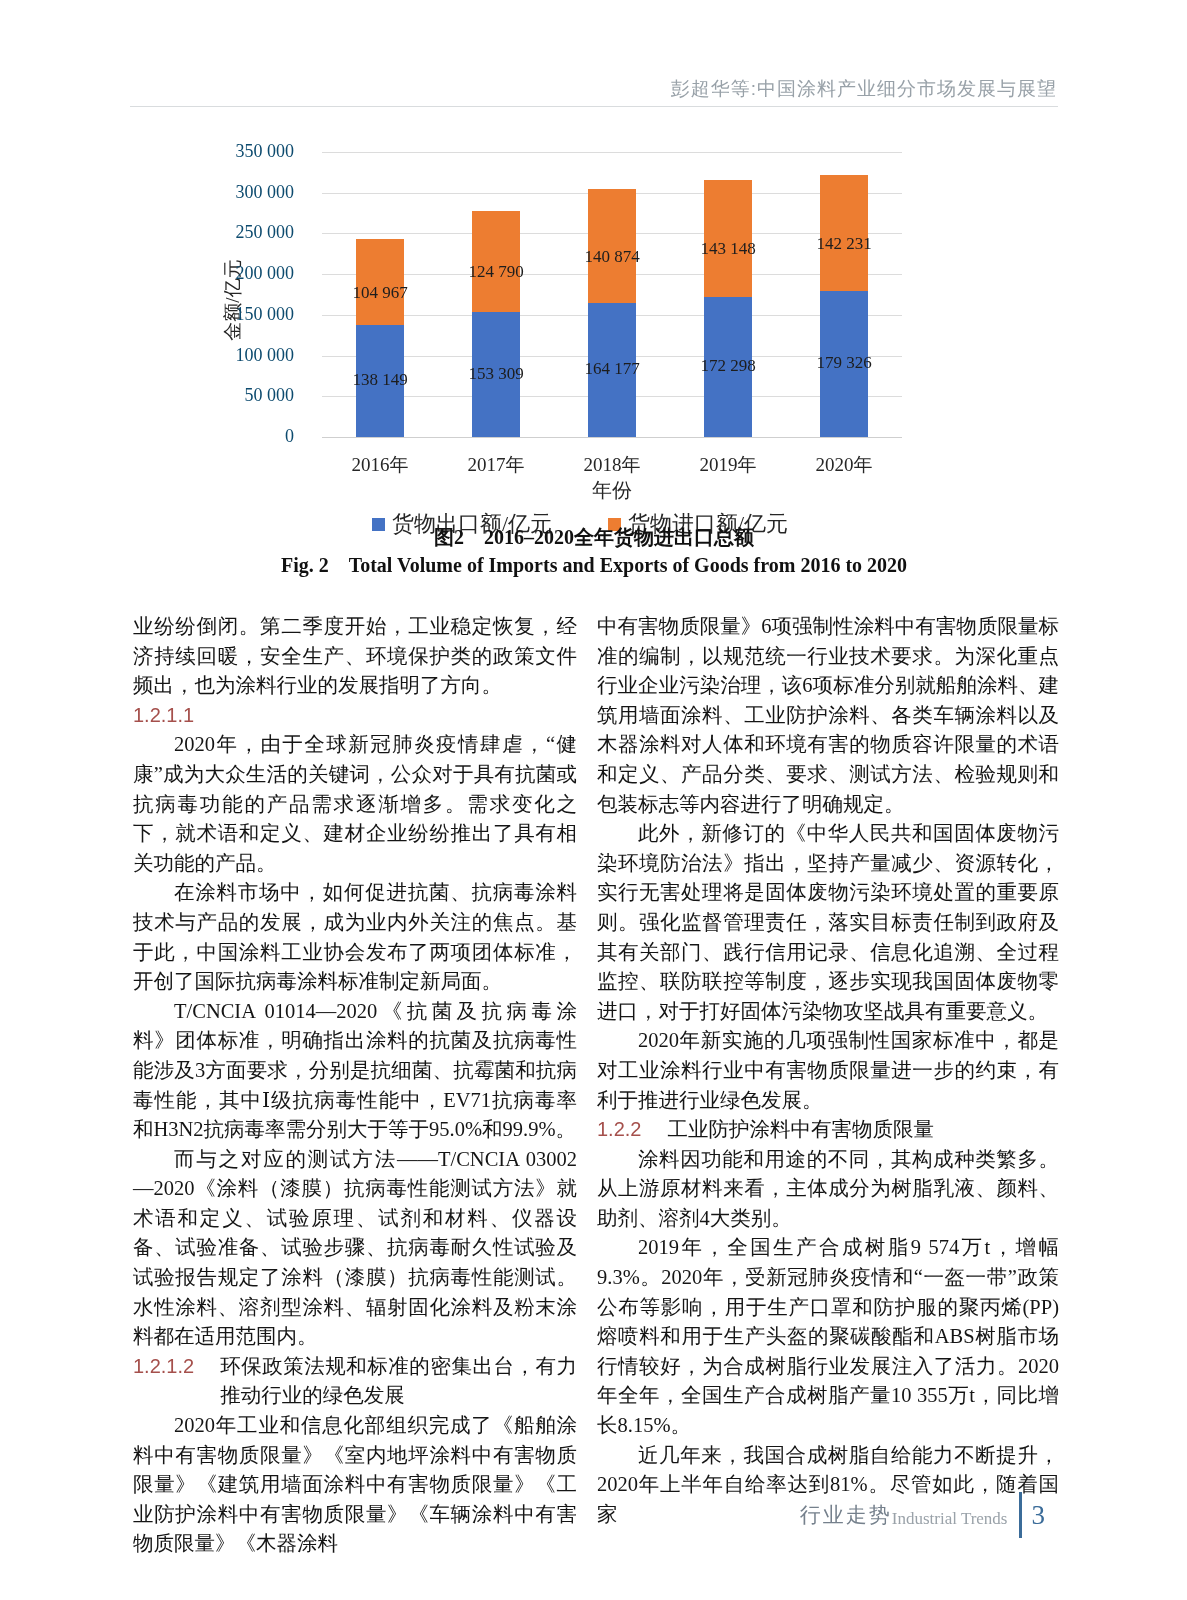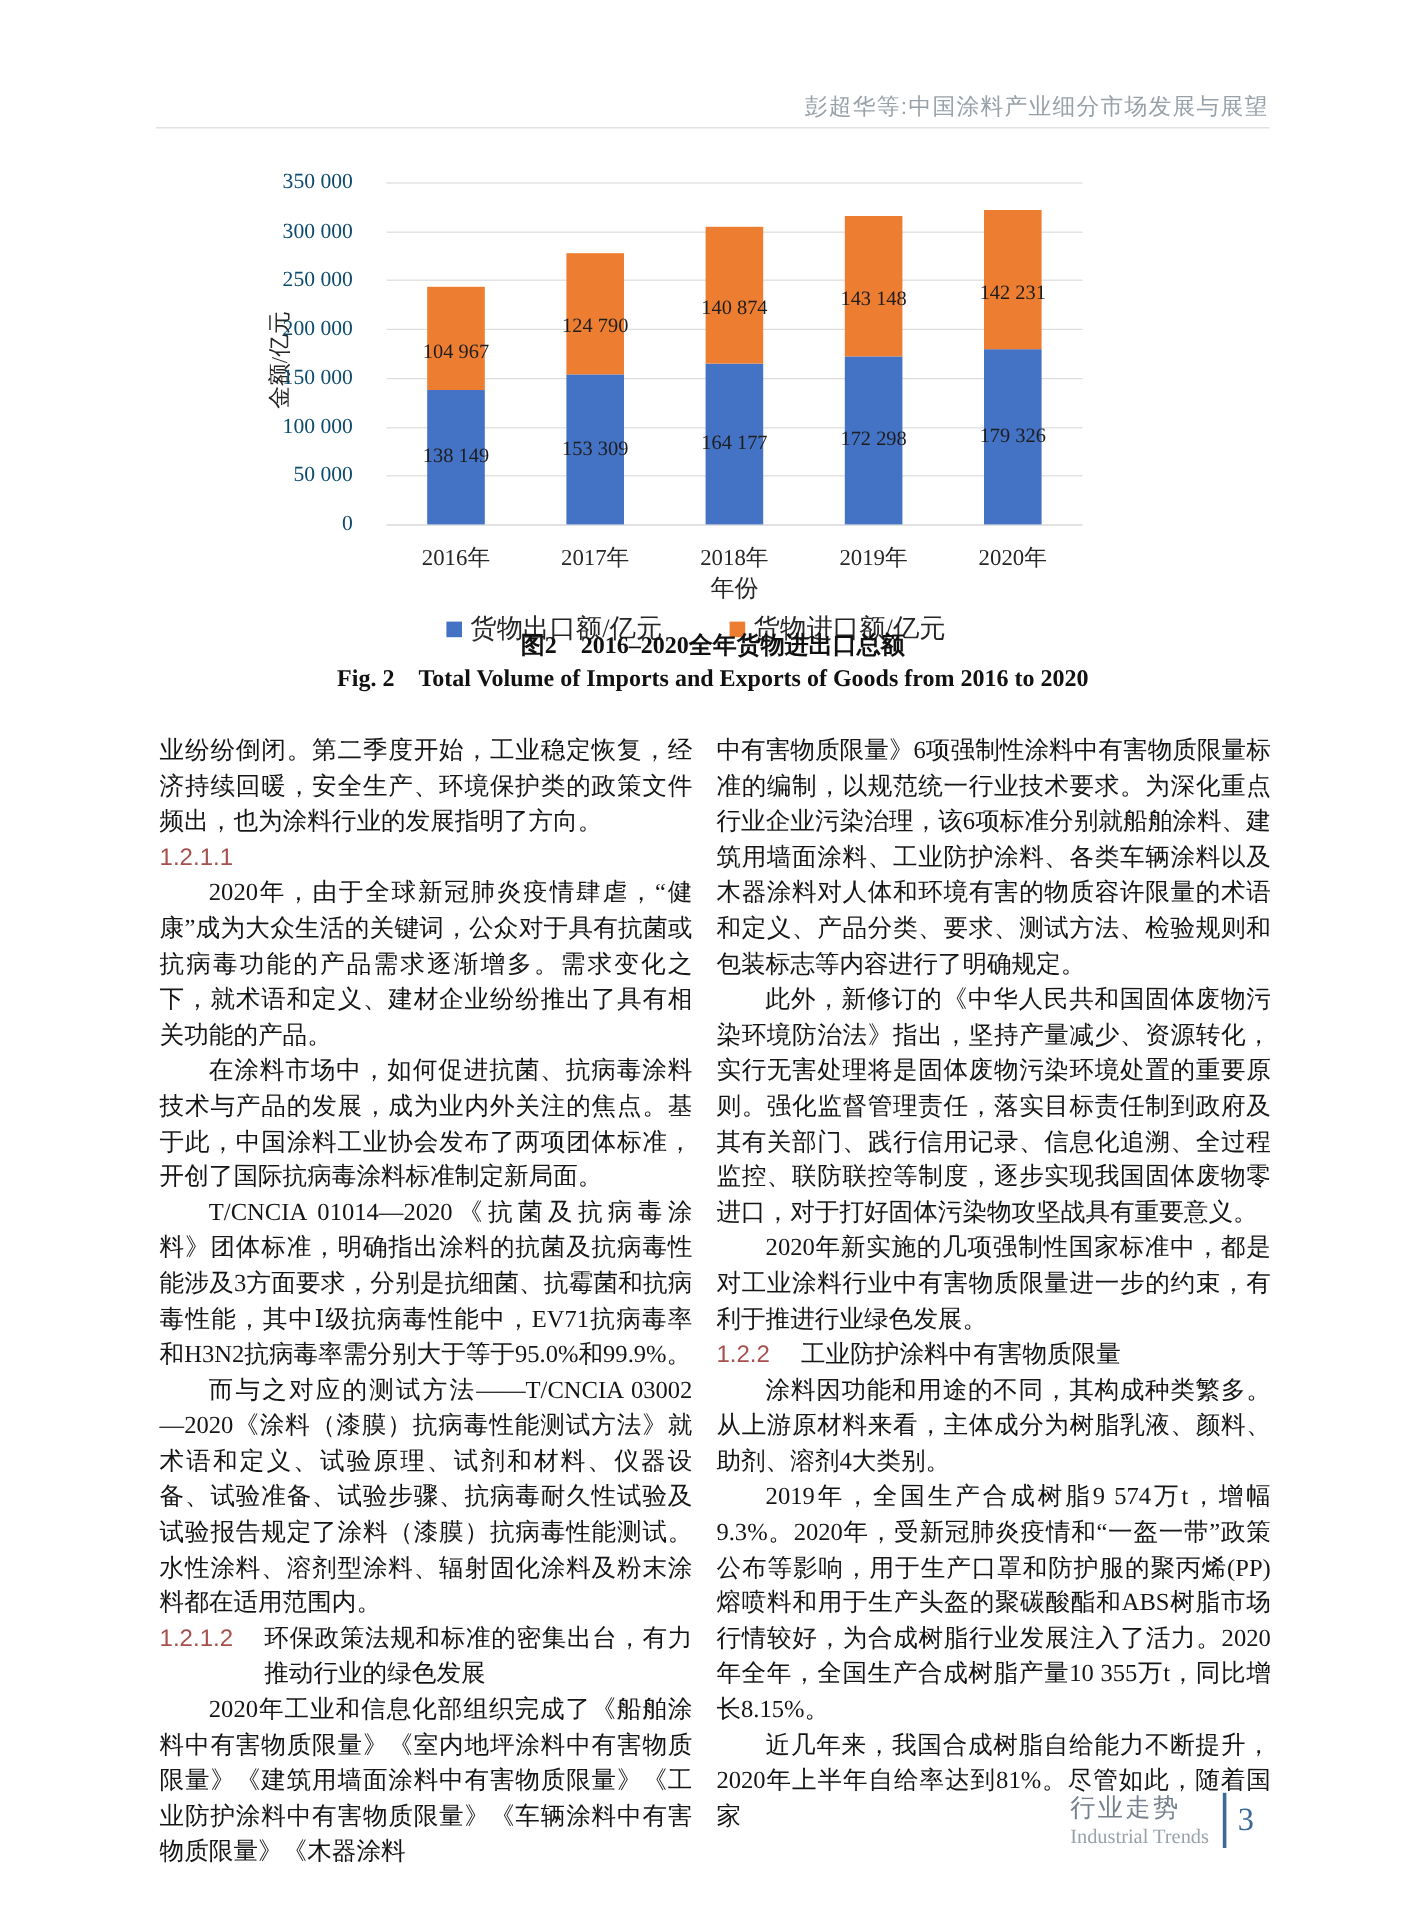"行业走势" #footer-text { align-items: none -> flex-end; flex-direction: column -> row }
